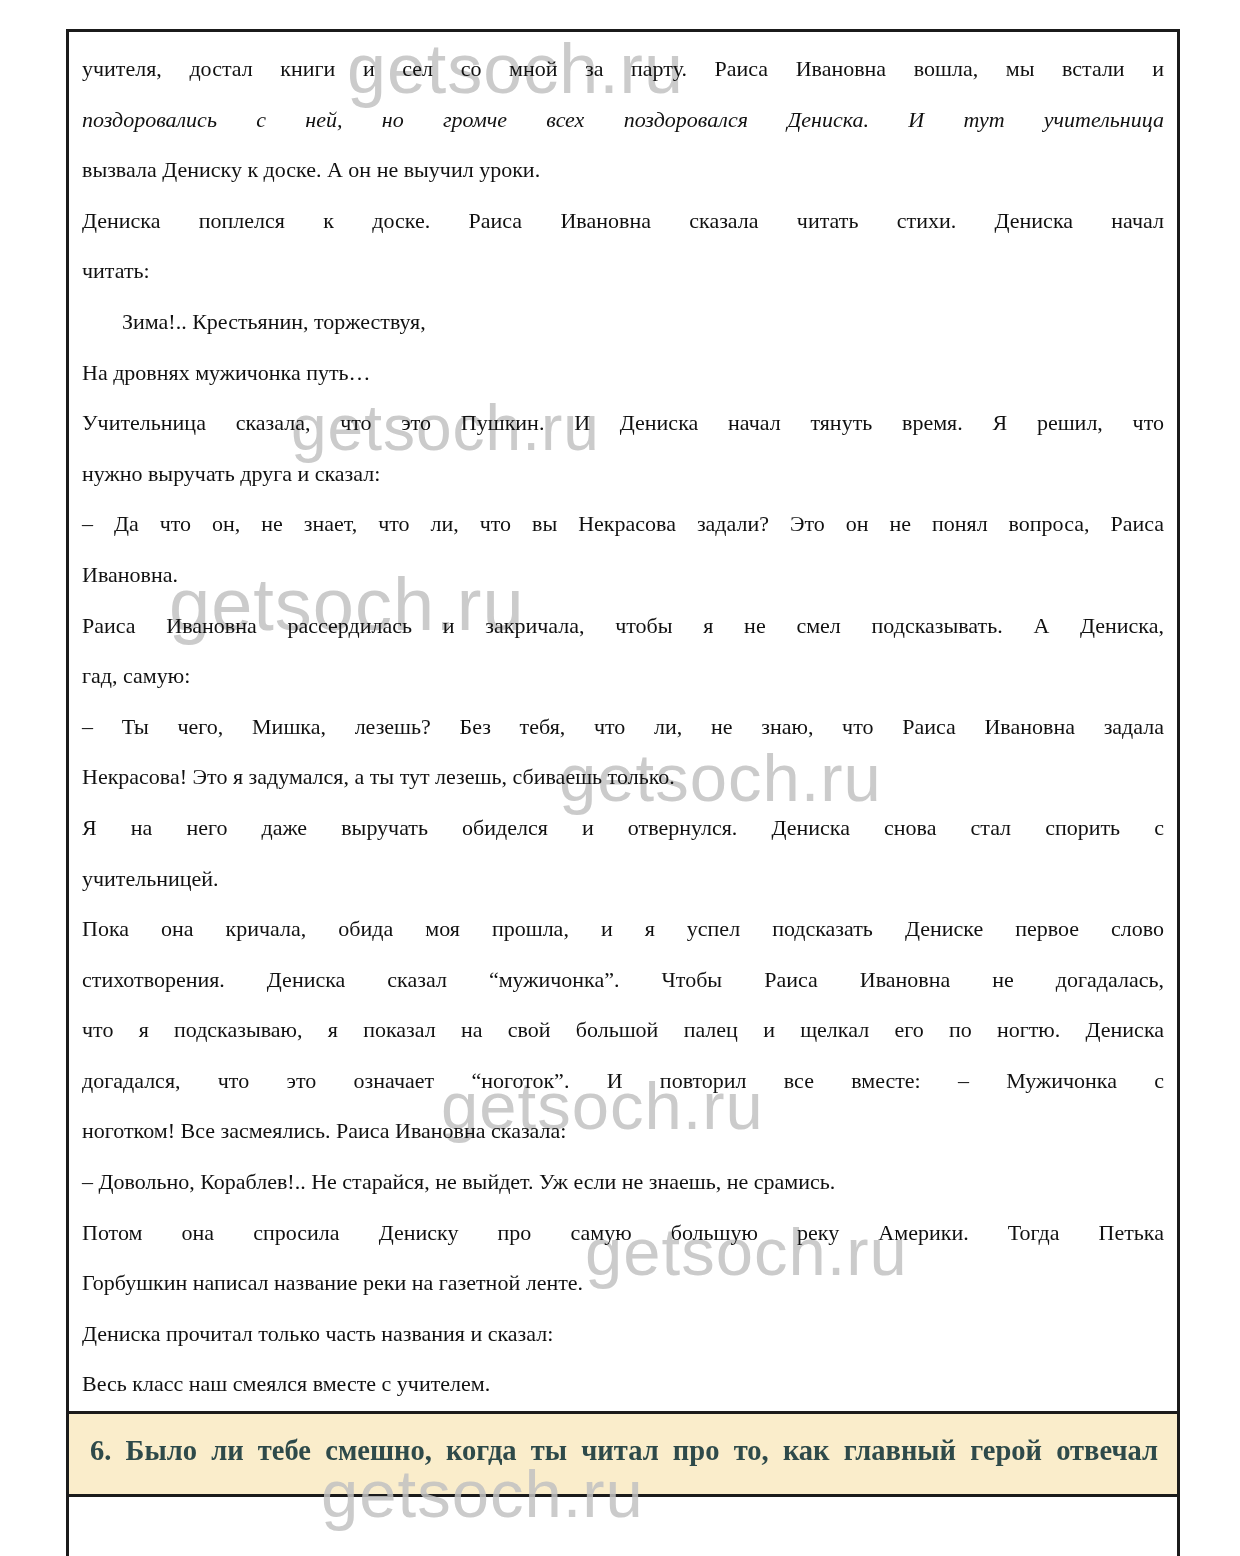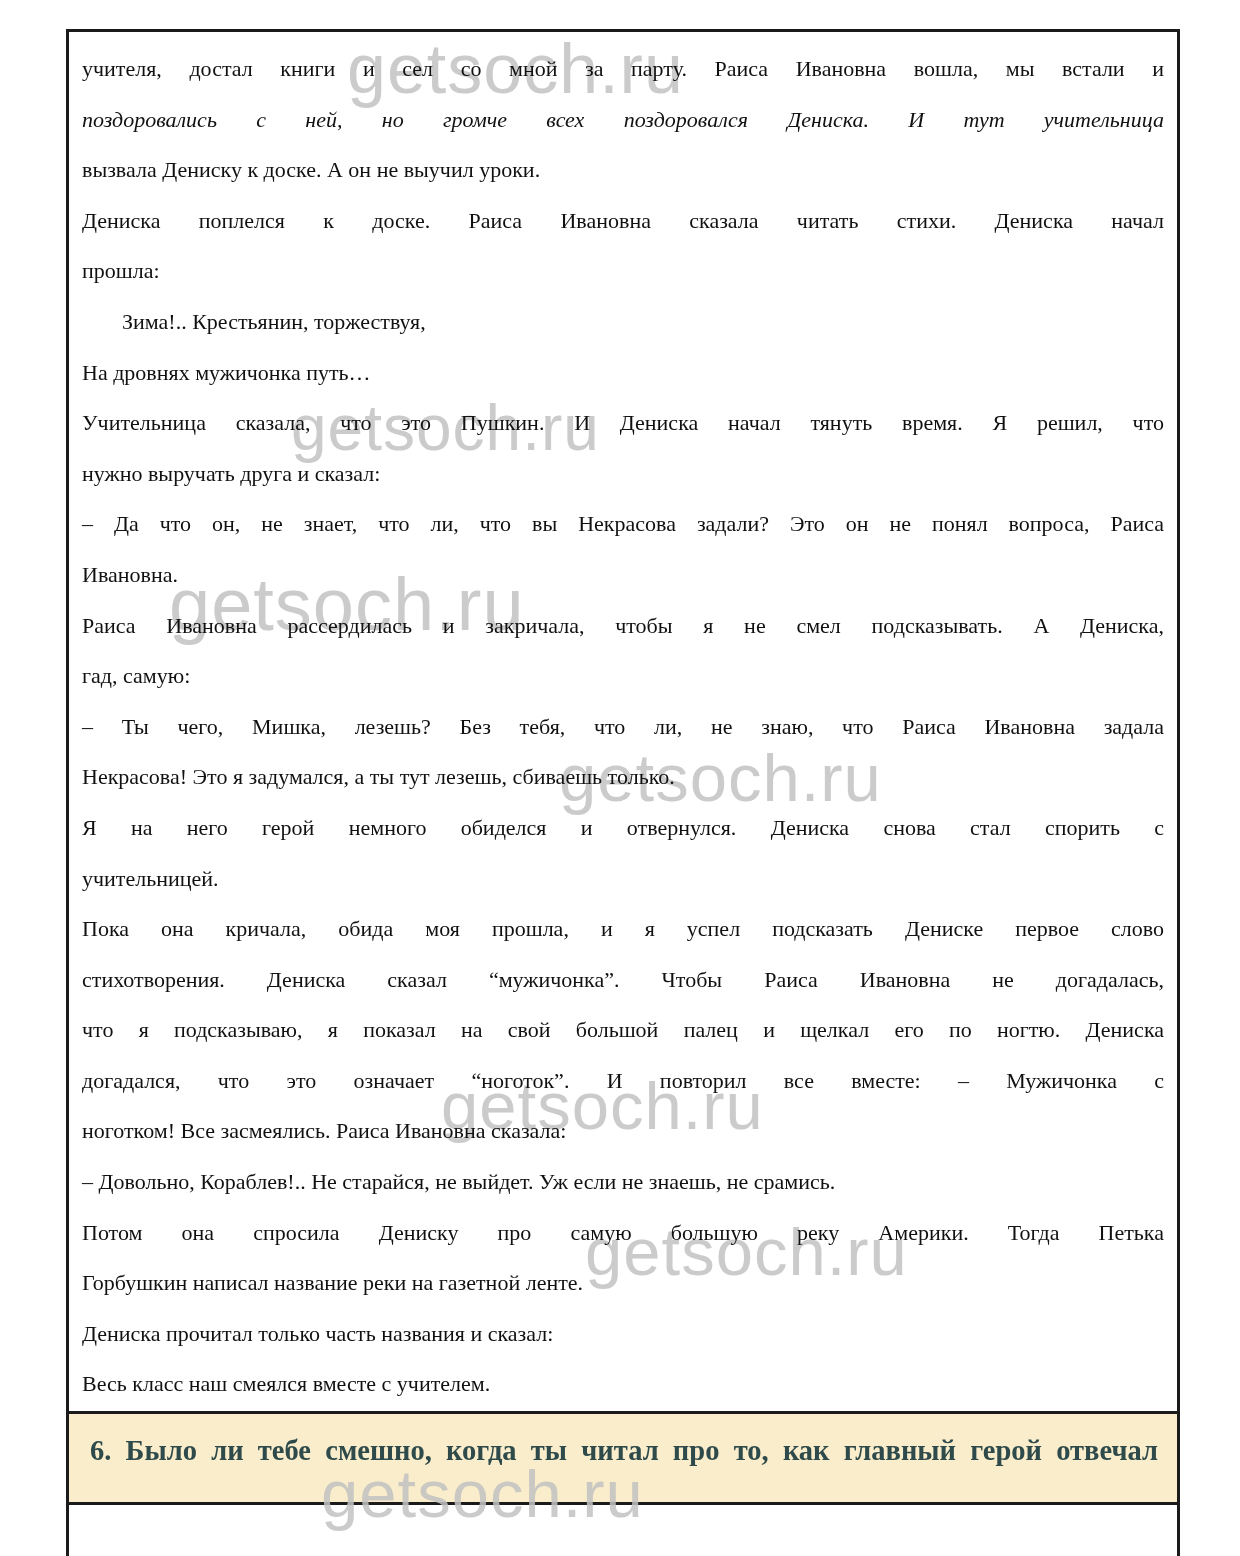"прошла:" div.line { text: прошла -> читать }
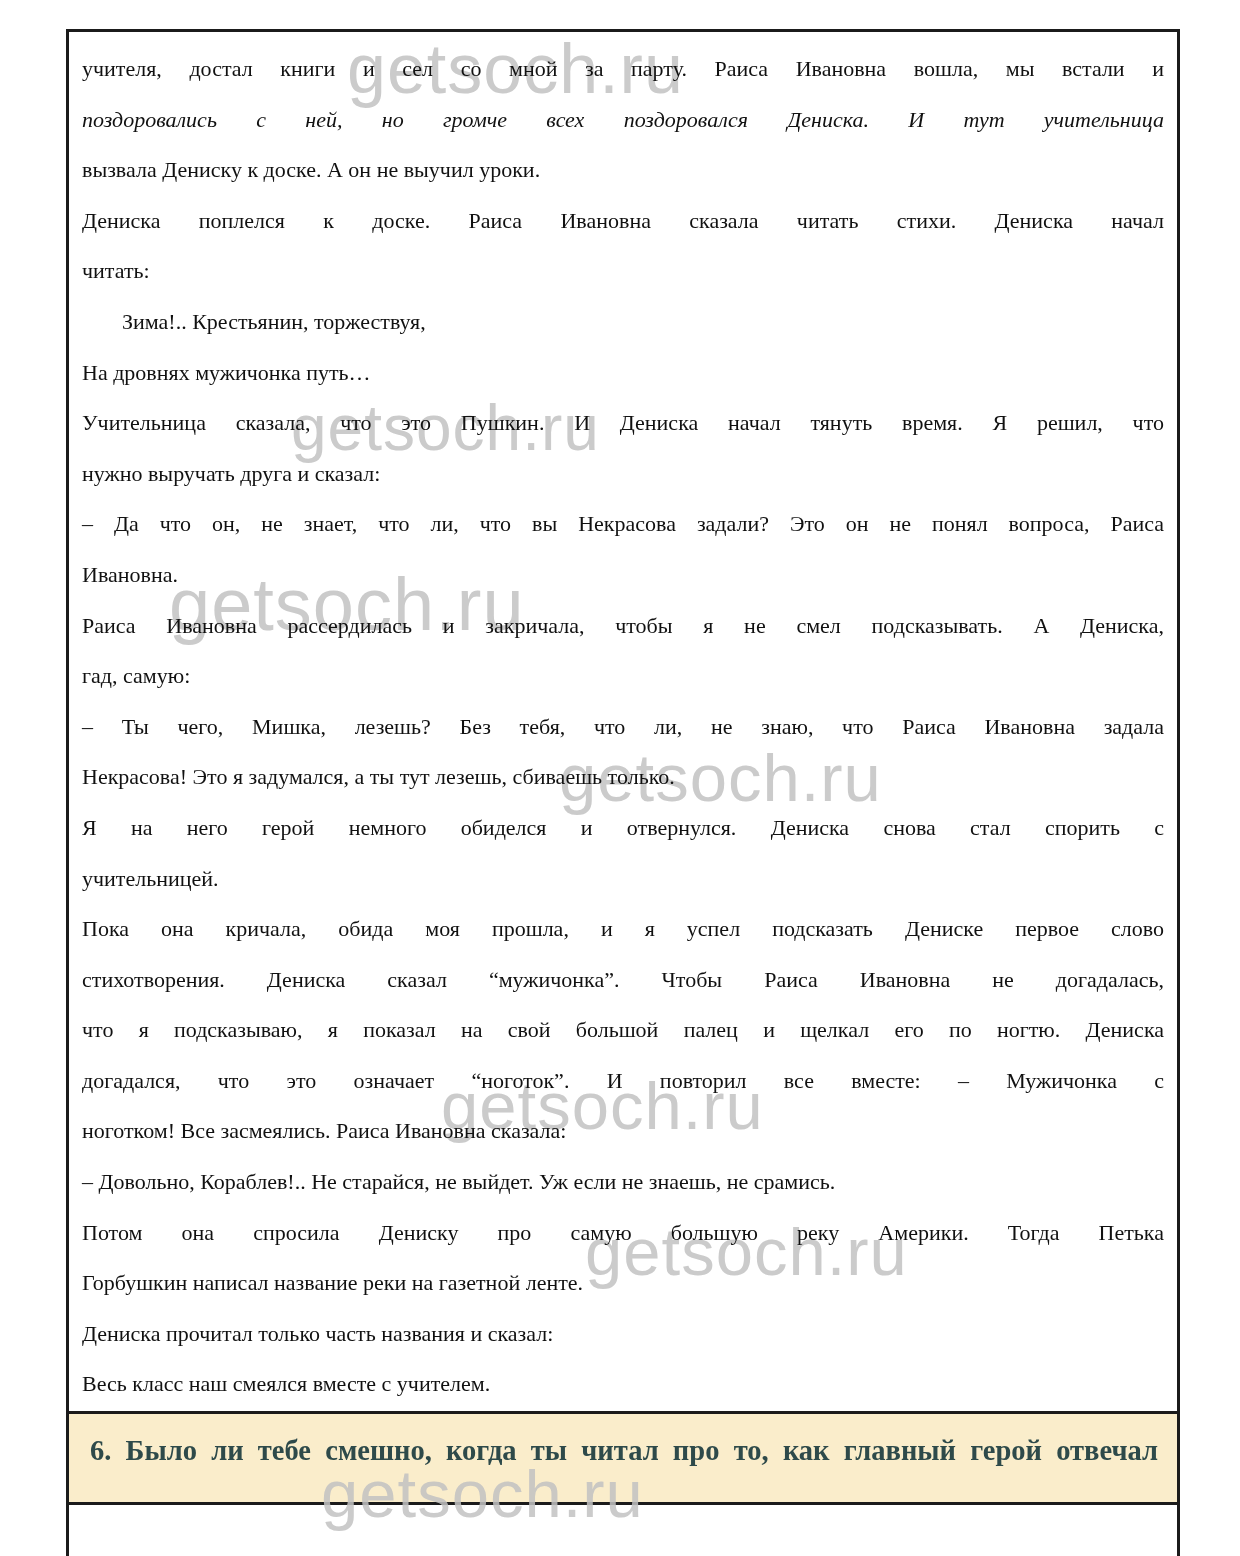"Я на него герой немного" div.line { text: герой немного -> даже выручать }
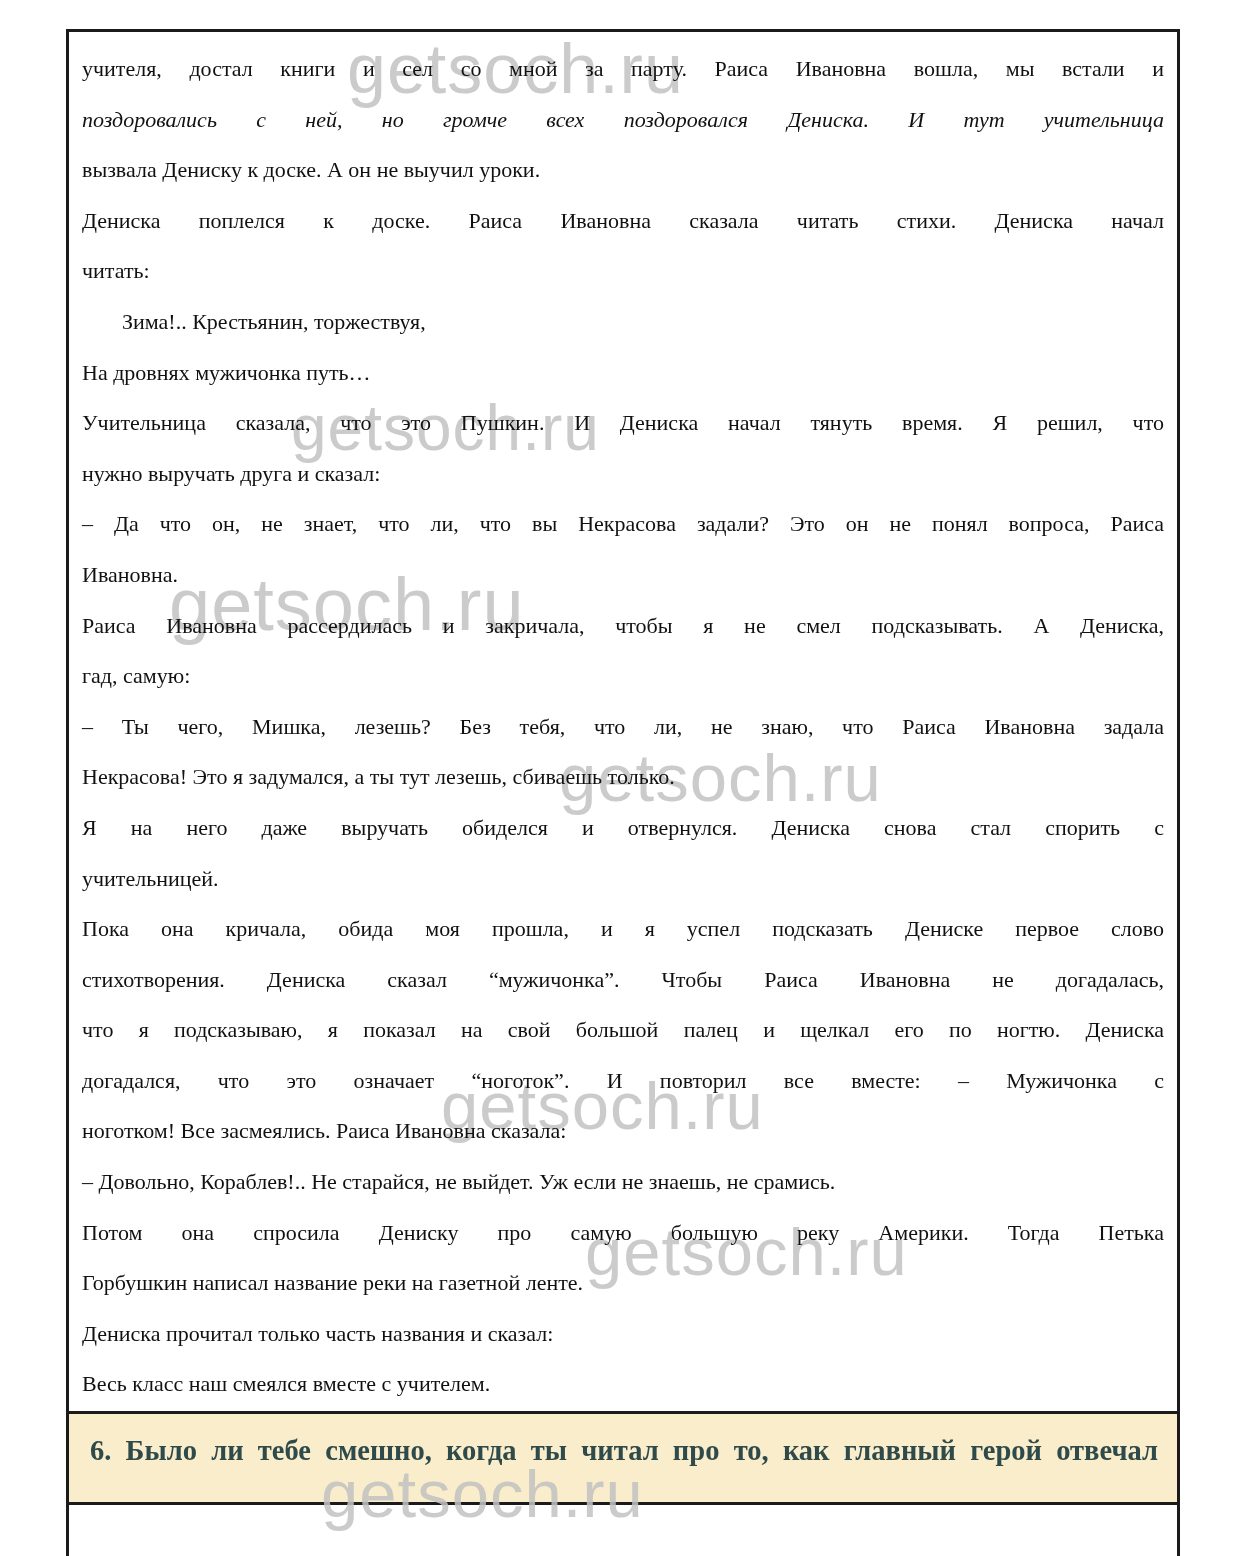"6. Было ли тебе смешно," .question-box { padding: 17px 19px 31px 21px -> 17px 19px 23px 21px }
